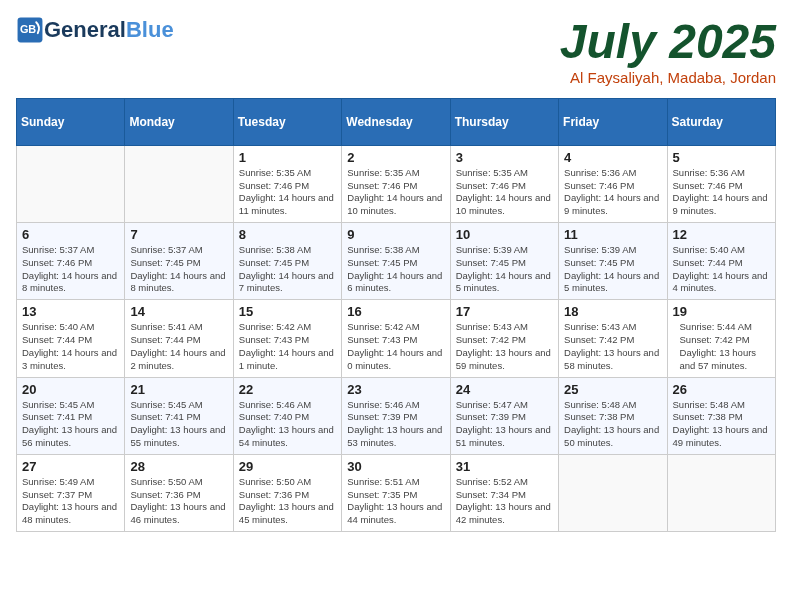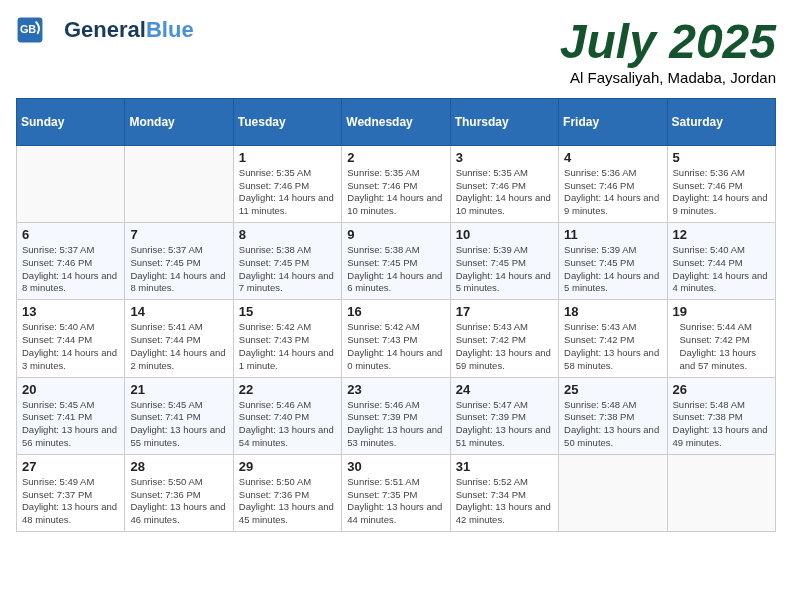"GB" .logo { gap: 20px -> 0 }
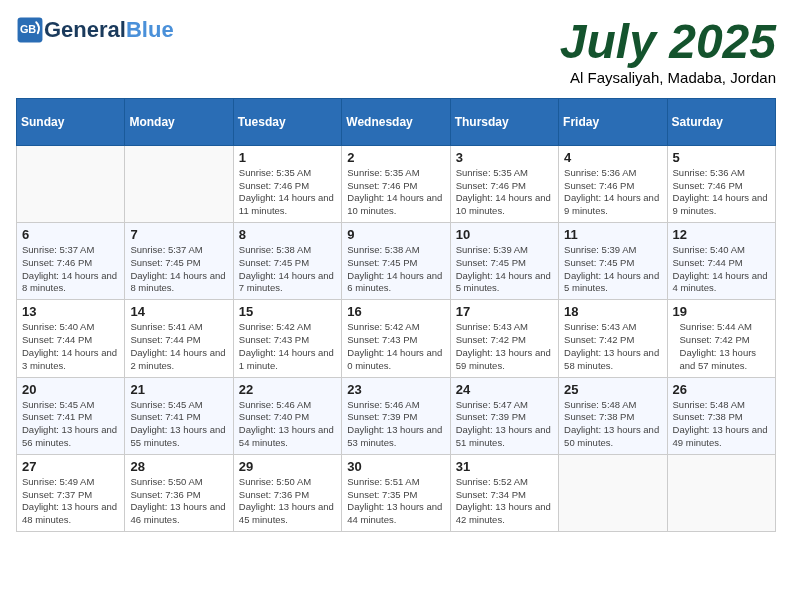"Al Faysaliyah, Madaba, Jordan" .location { color: #000000 -> #c2410c }
